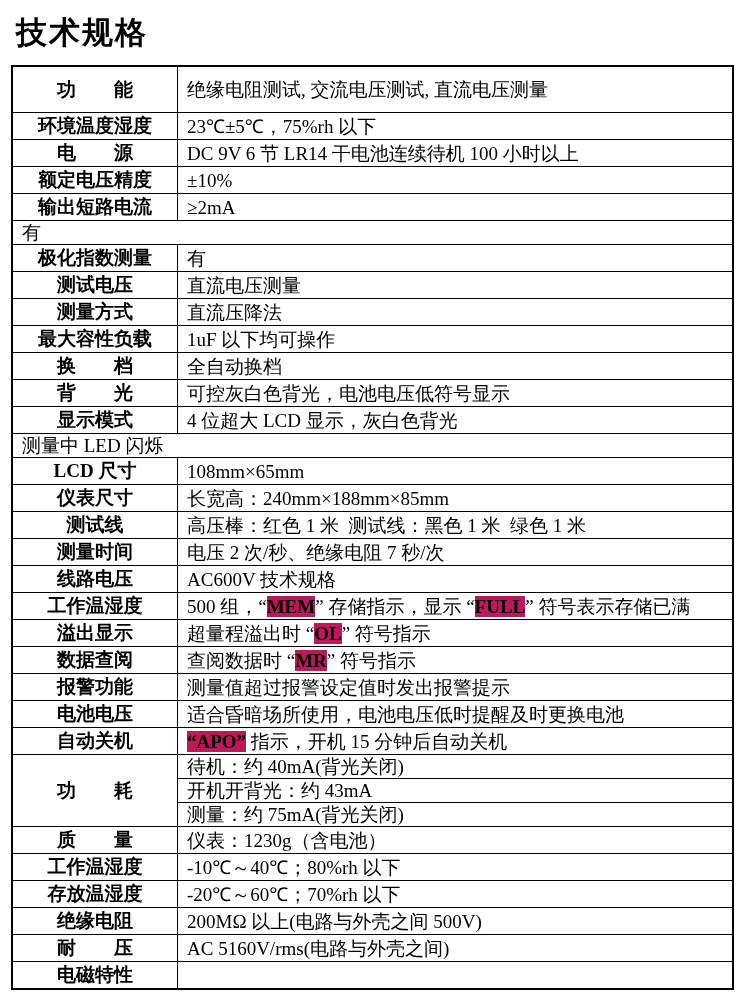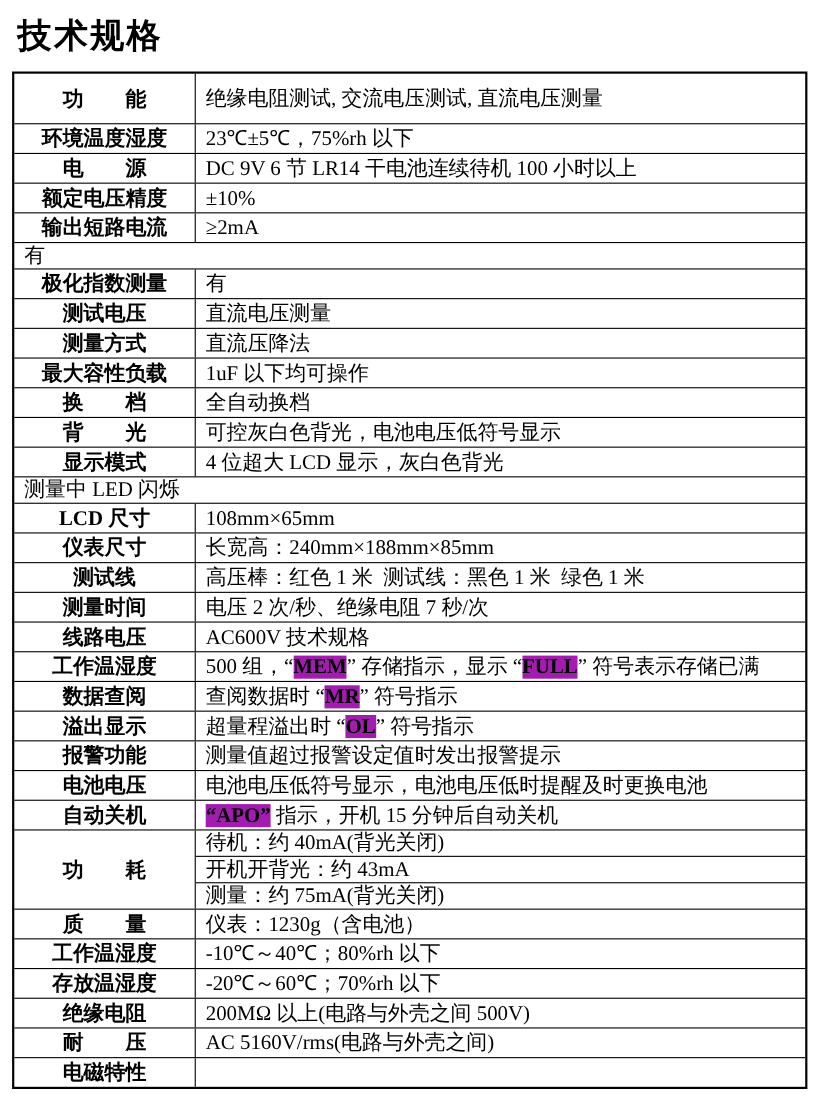"MEM" .hl { background: #a21caf -> #be185d }
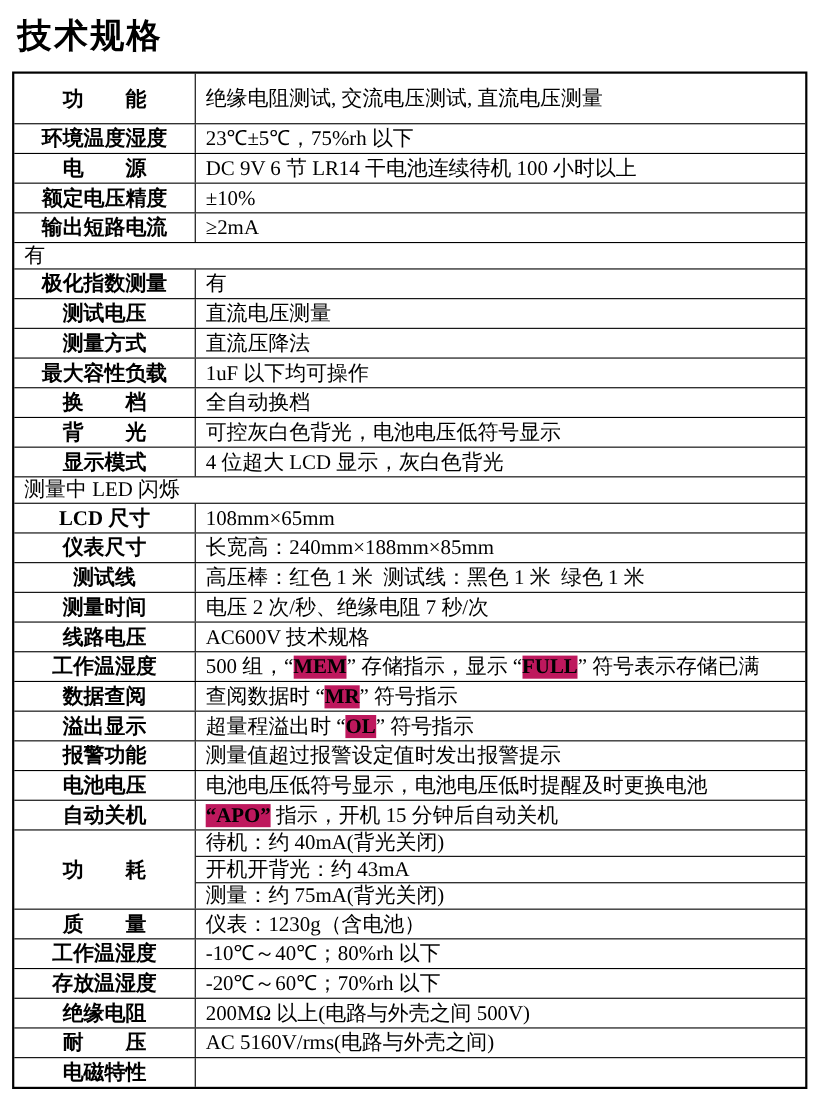"数据查阅" div.row { order: before "溢出显示" -> after "溢出显示" }
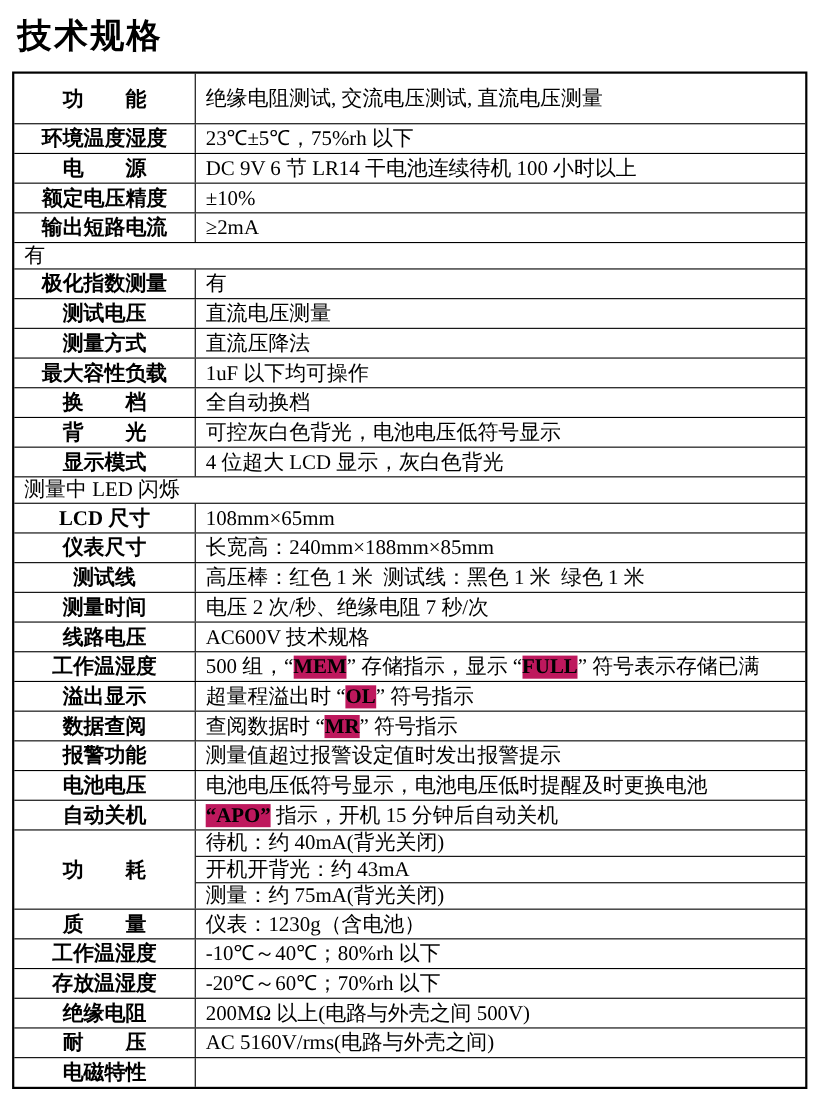"电池电压低符号显示，电池电压低时提醒及时更换电池" div.value-line { text: 电池电压低符号显示 -> 适合昏暗场所使用 }
